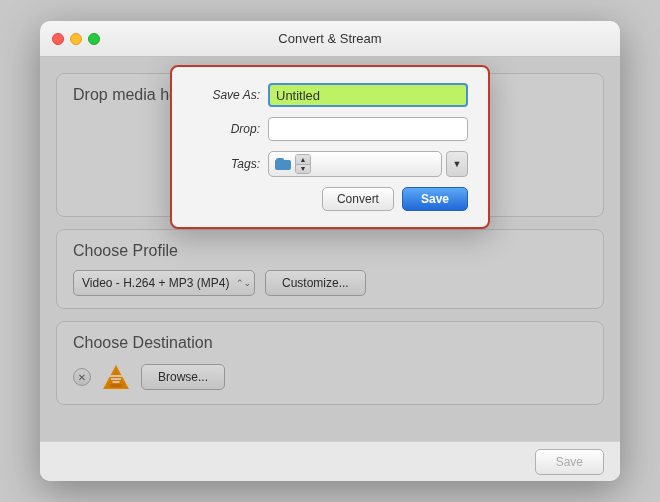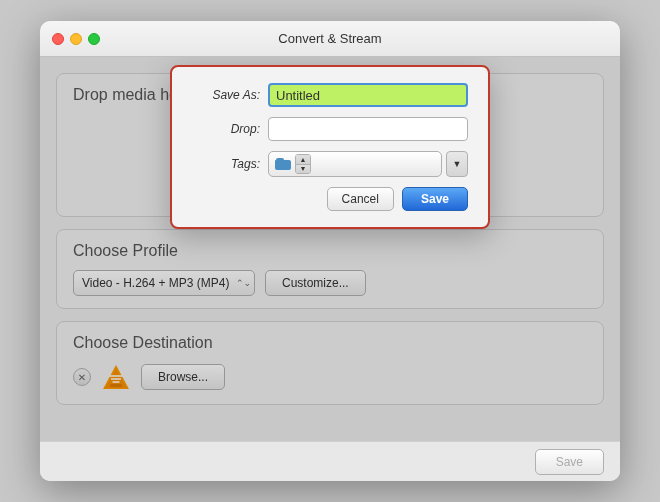"Cancel" button.btn-cancel { text: Cancel -> Convert }
